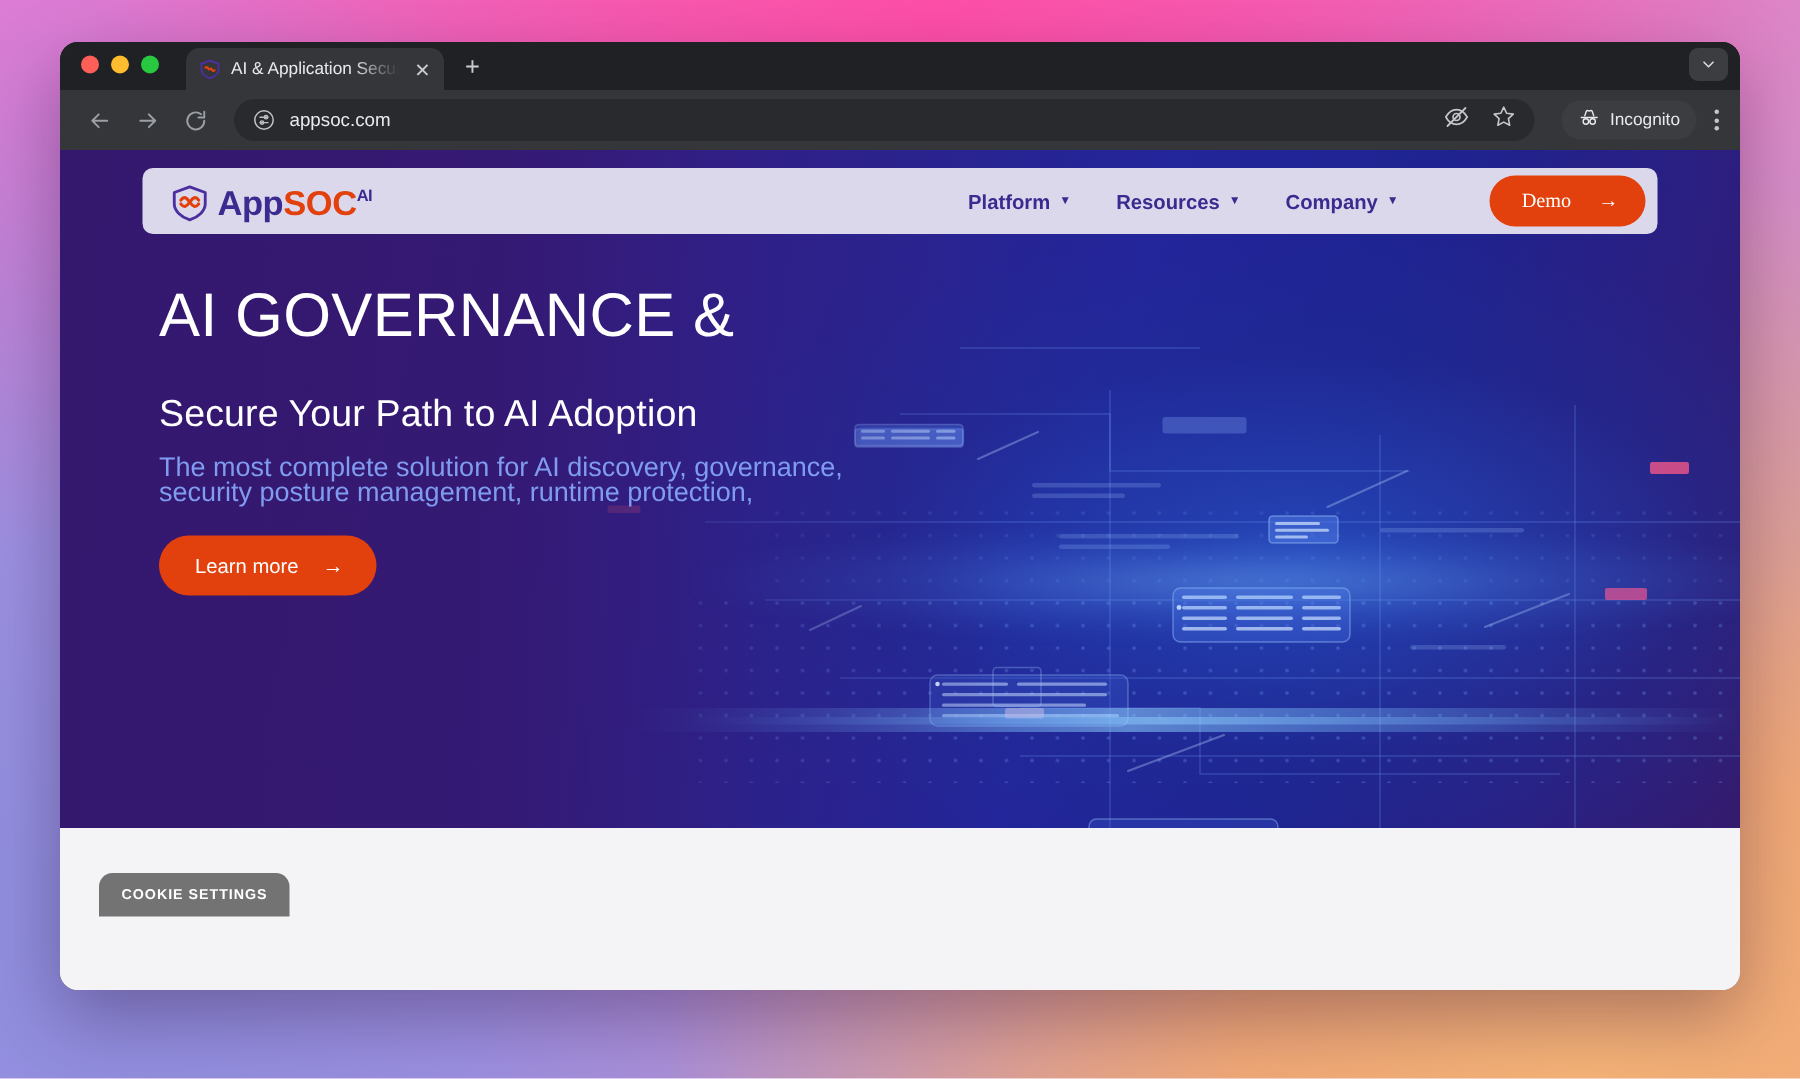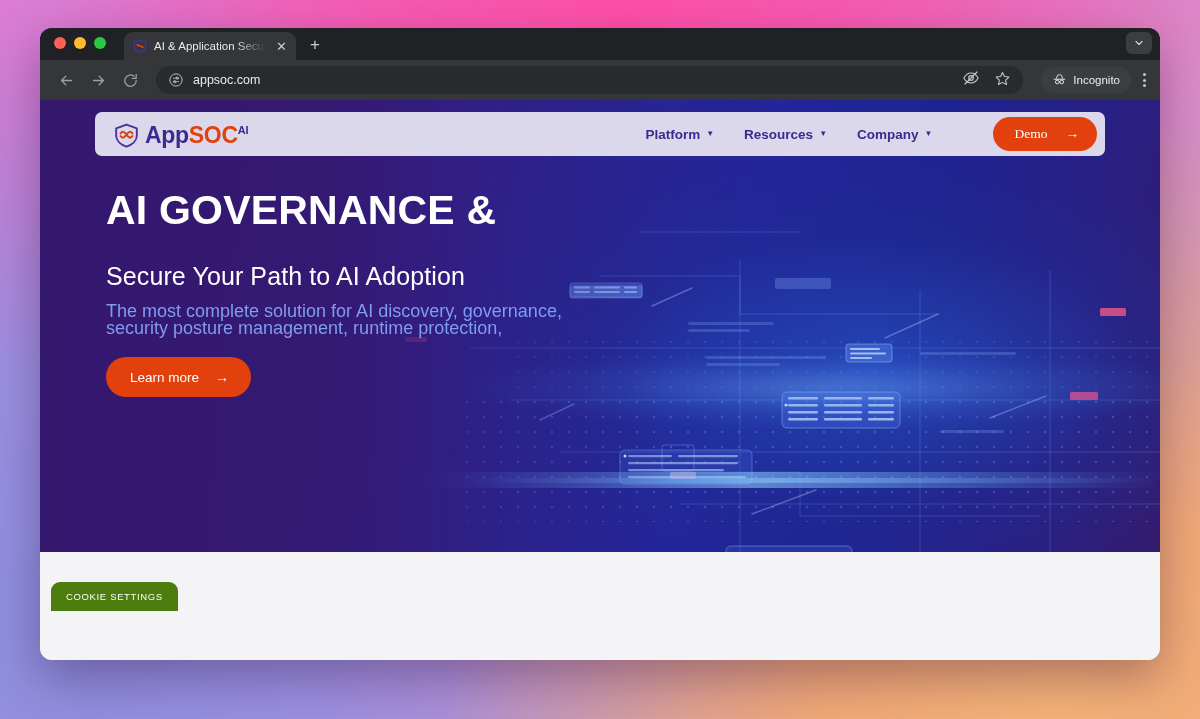"AI GOVERNANCE &" .h1 { font-weight: 700 -> 400 }
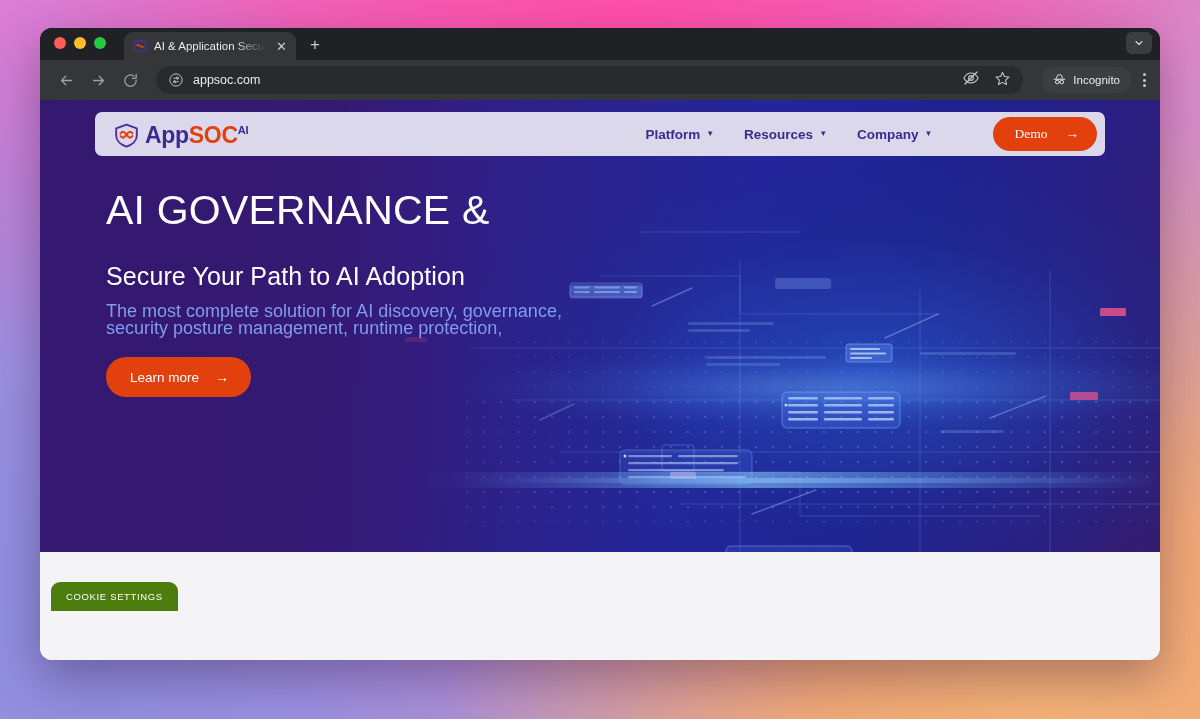"COOKIE SETTINGS" .cookie-chip { background: #4d7c0f -> #737373; font-weight: 400 -> 700; left: 11px -> 26px }
